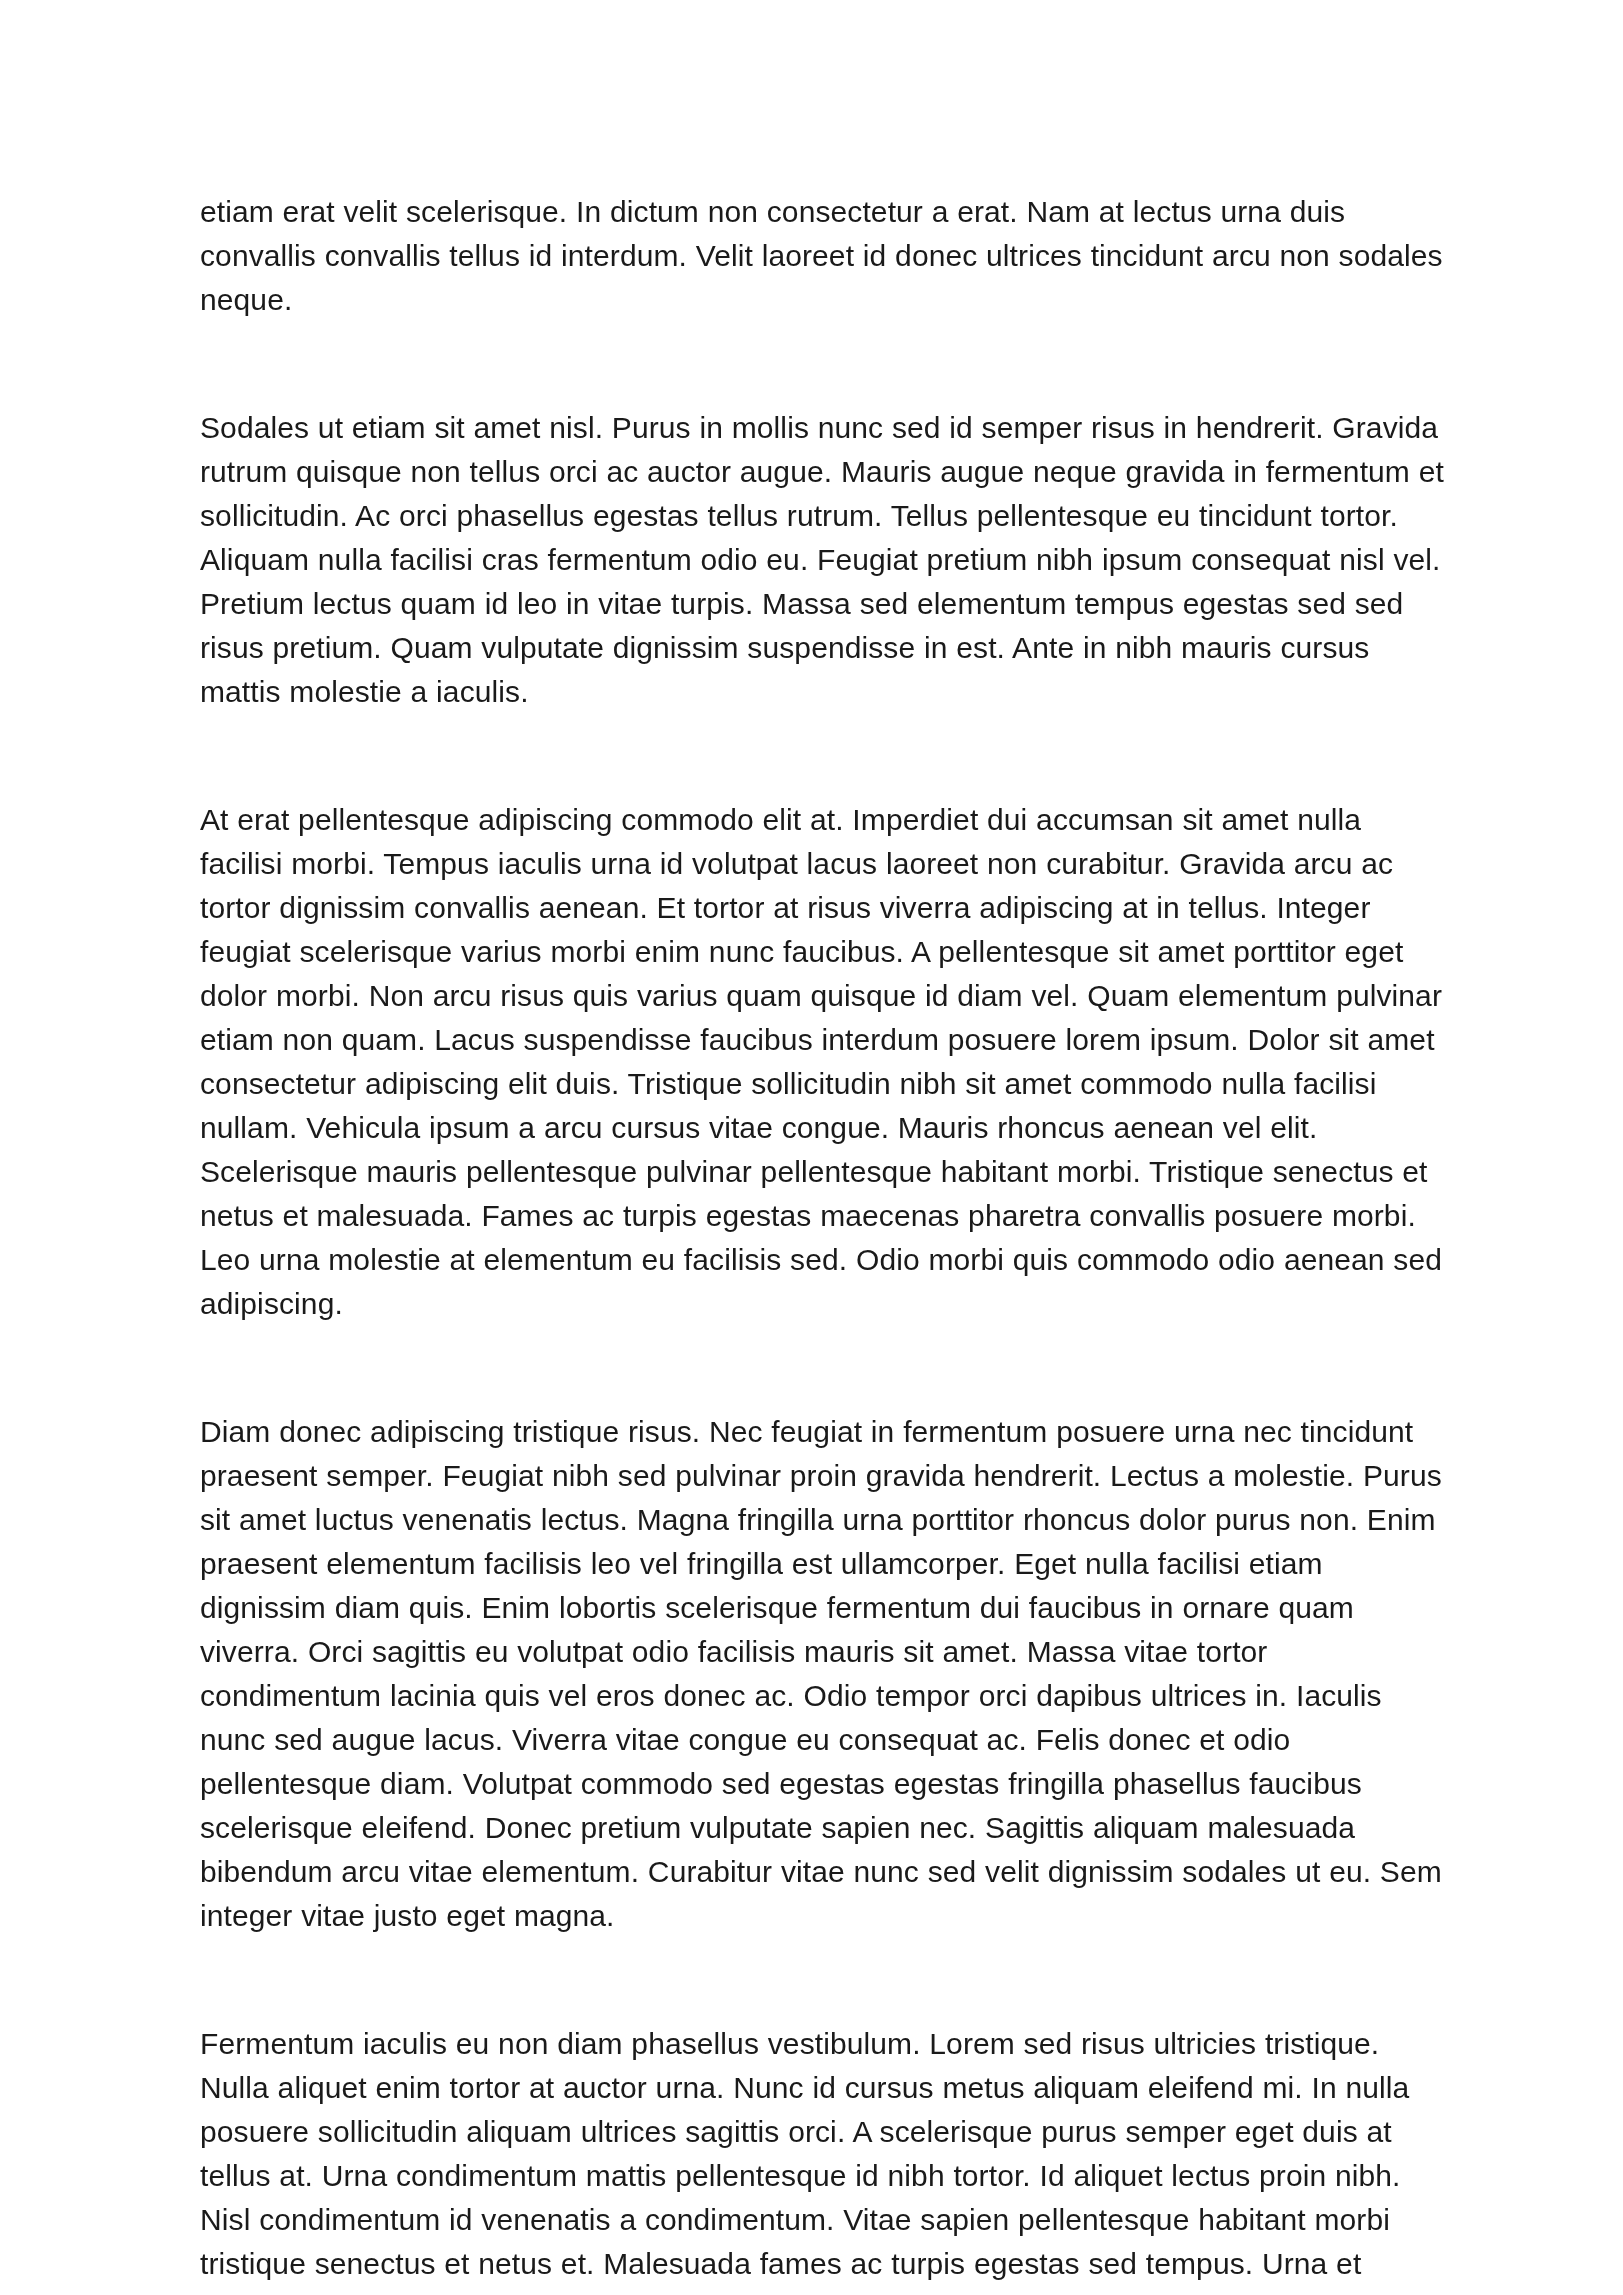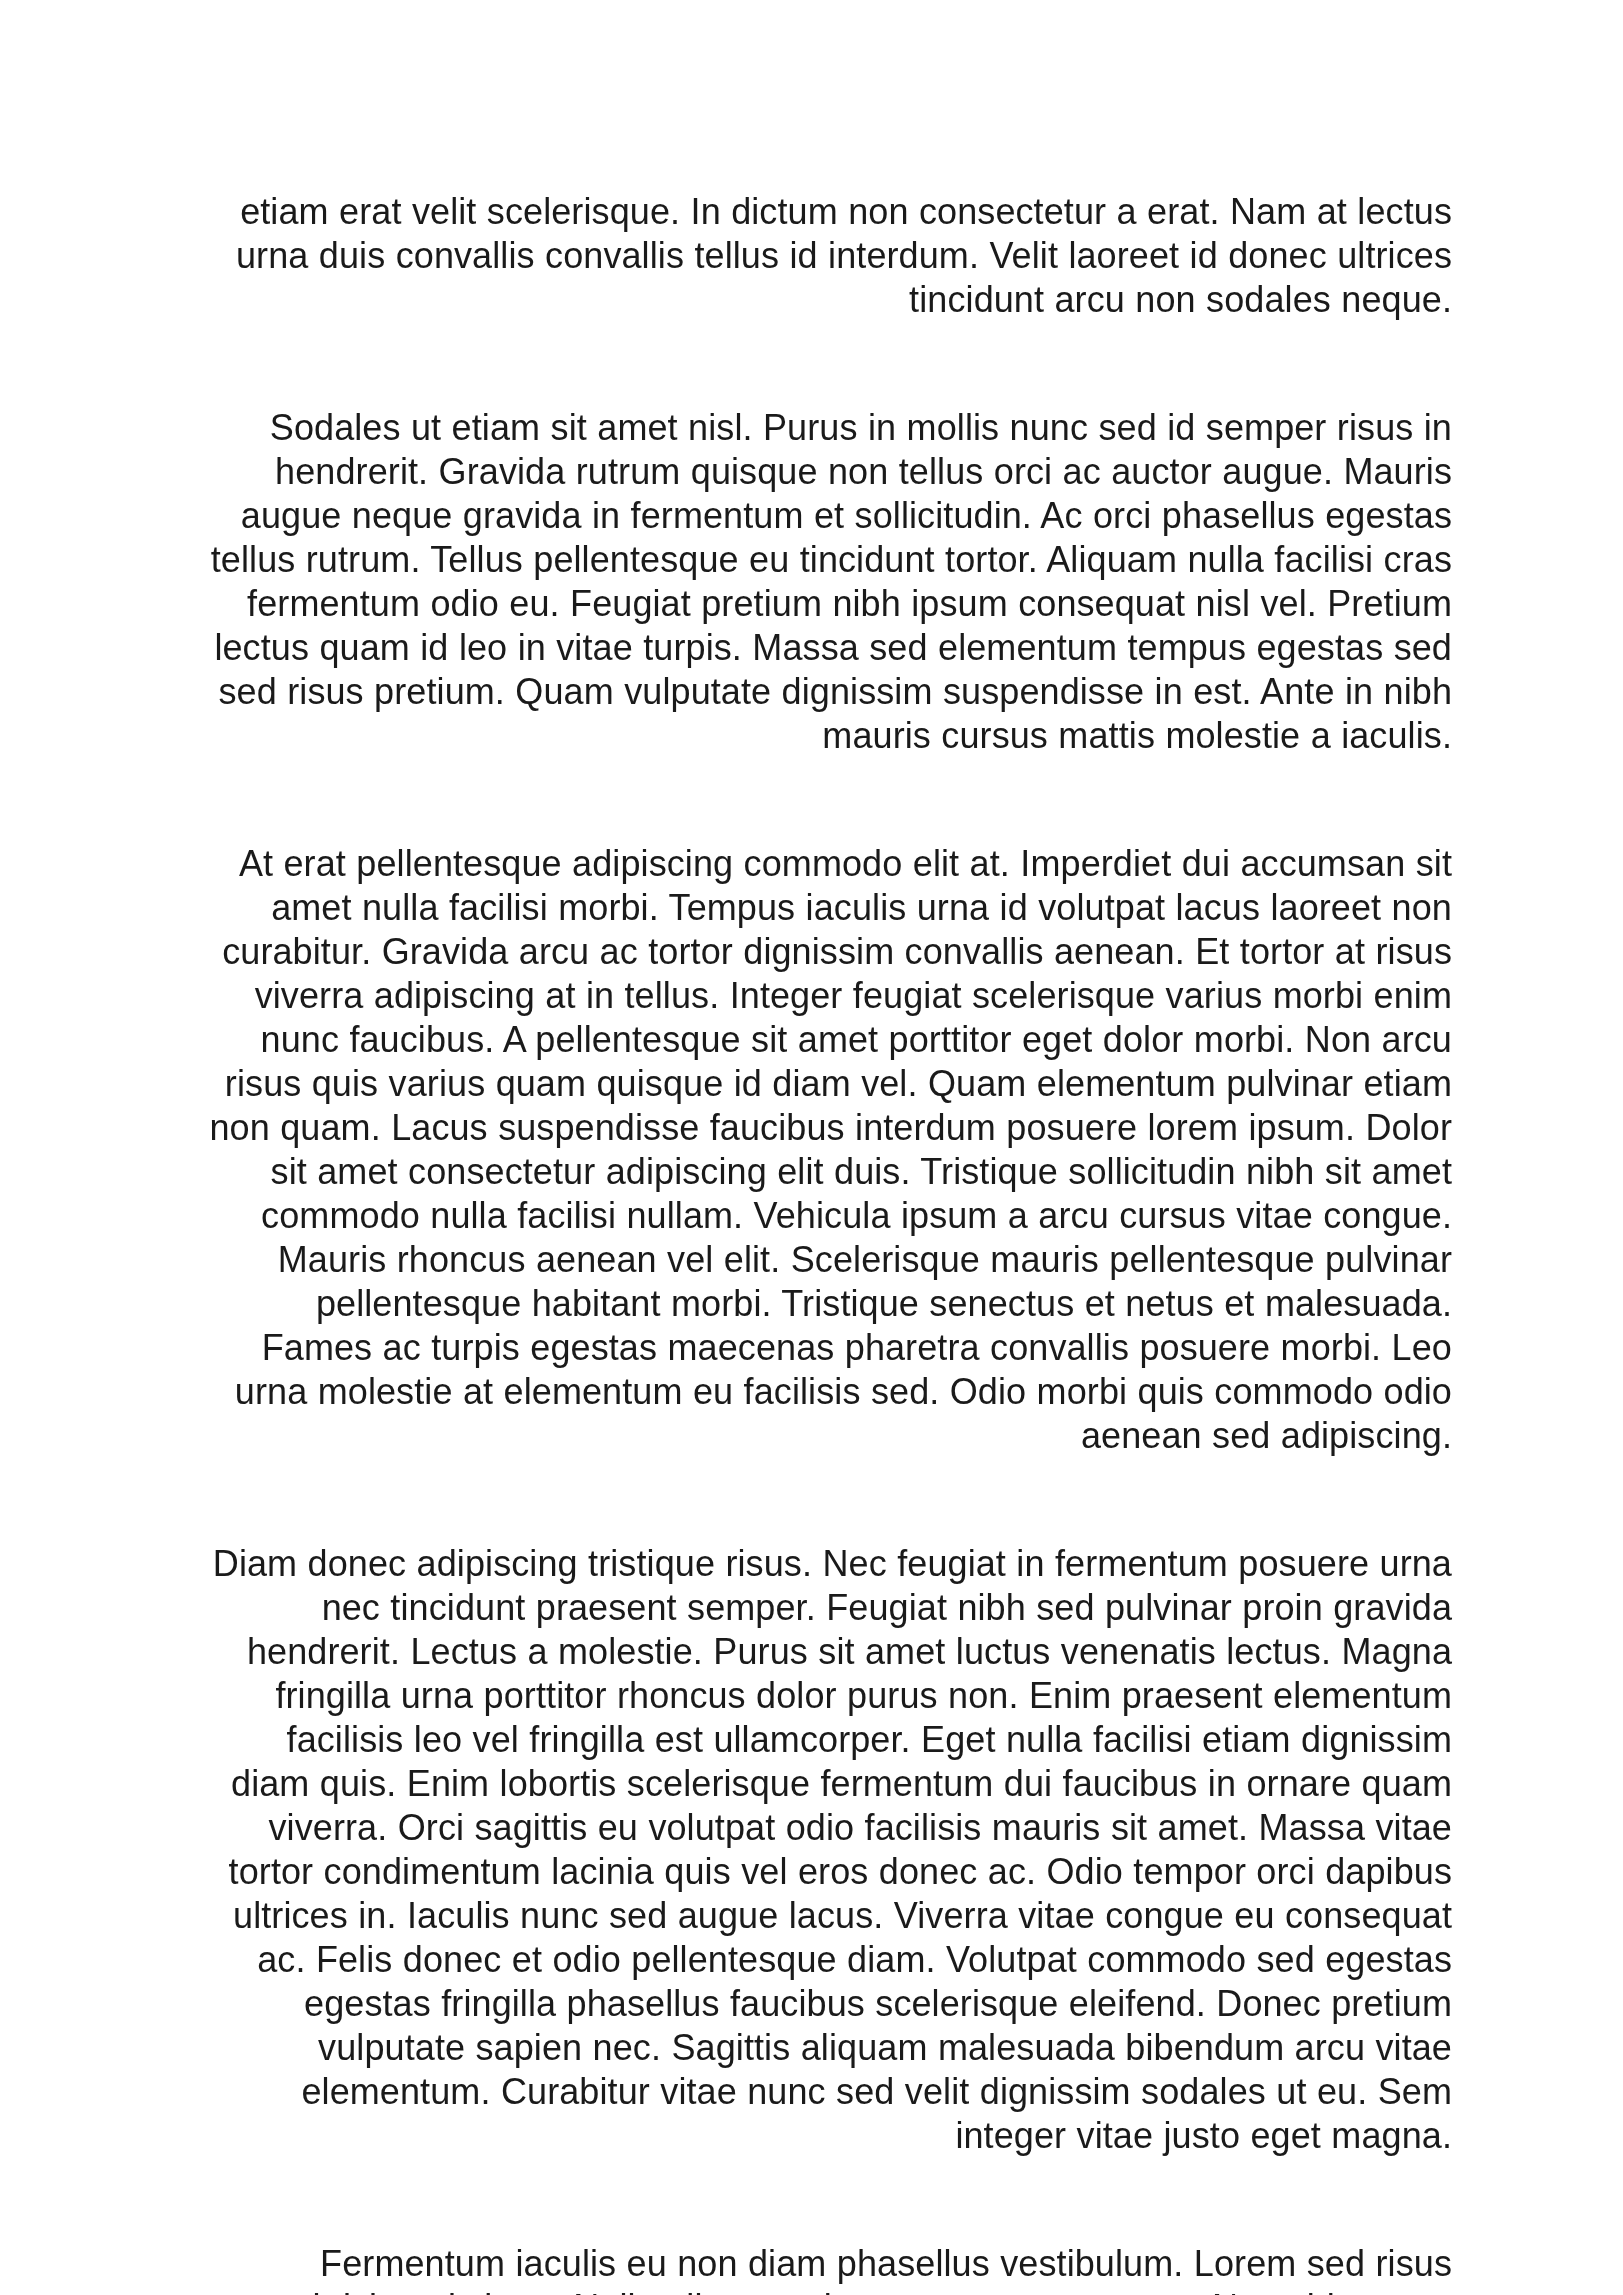"etiam erat velit scelerisque. In" .content p { font-size: 36px -> 30px; text-align: right -> left }
